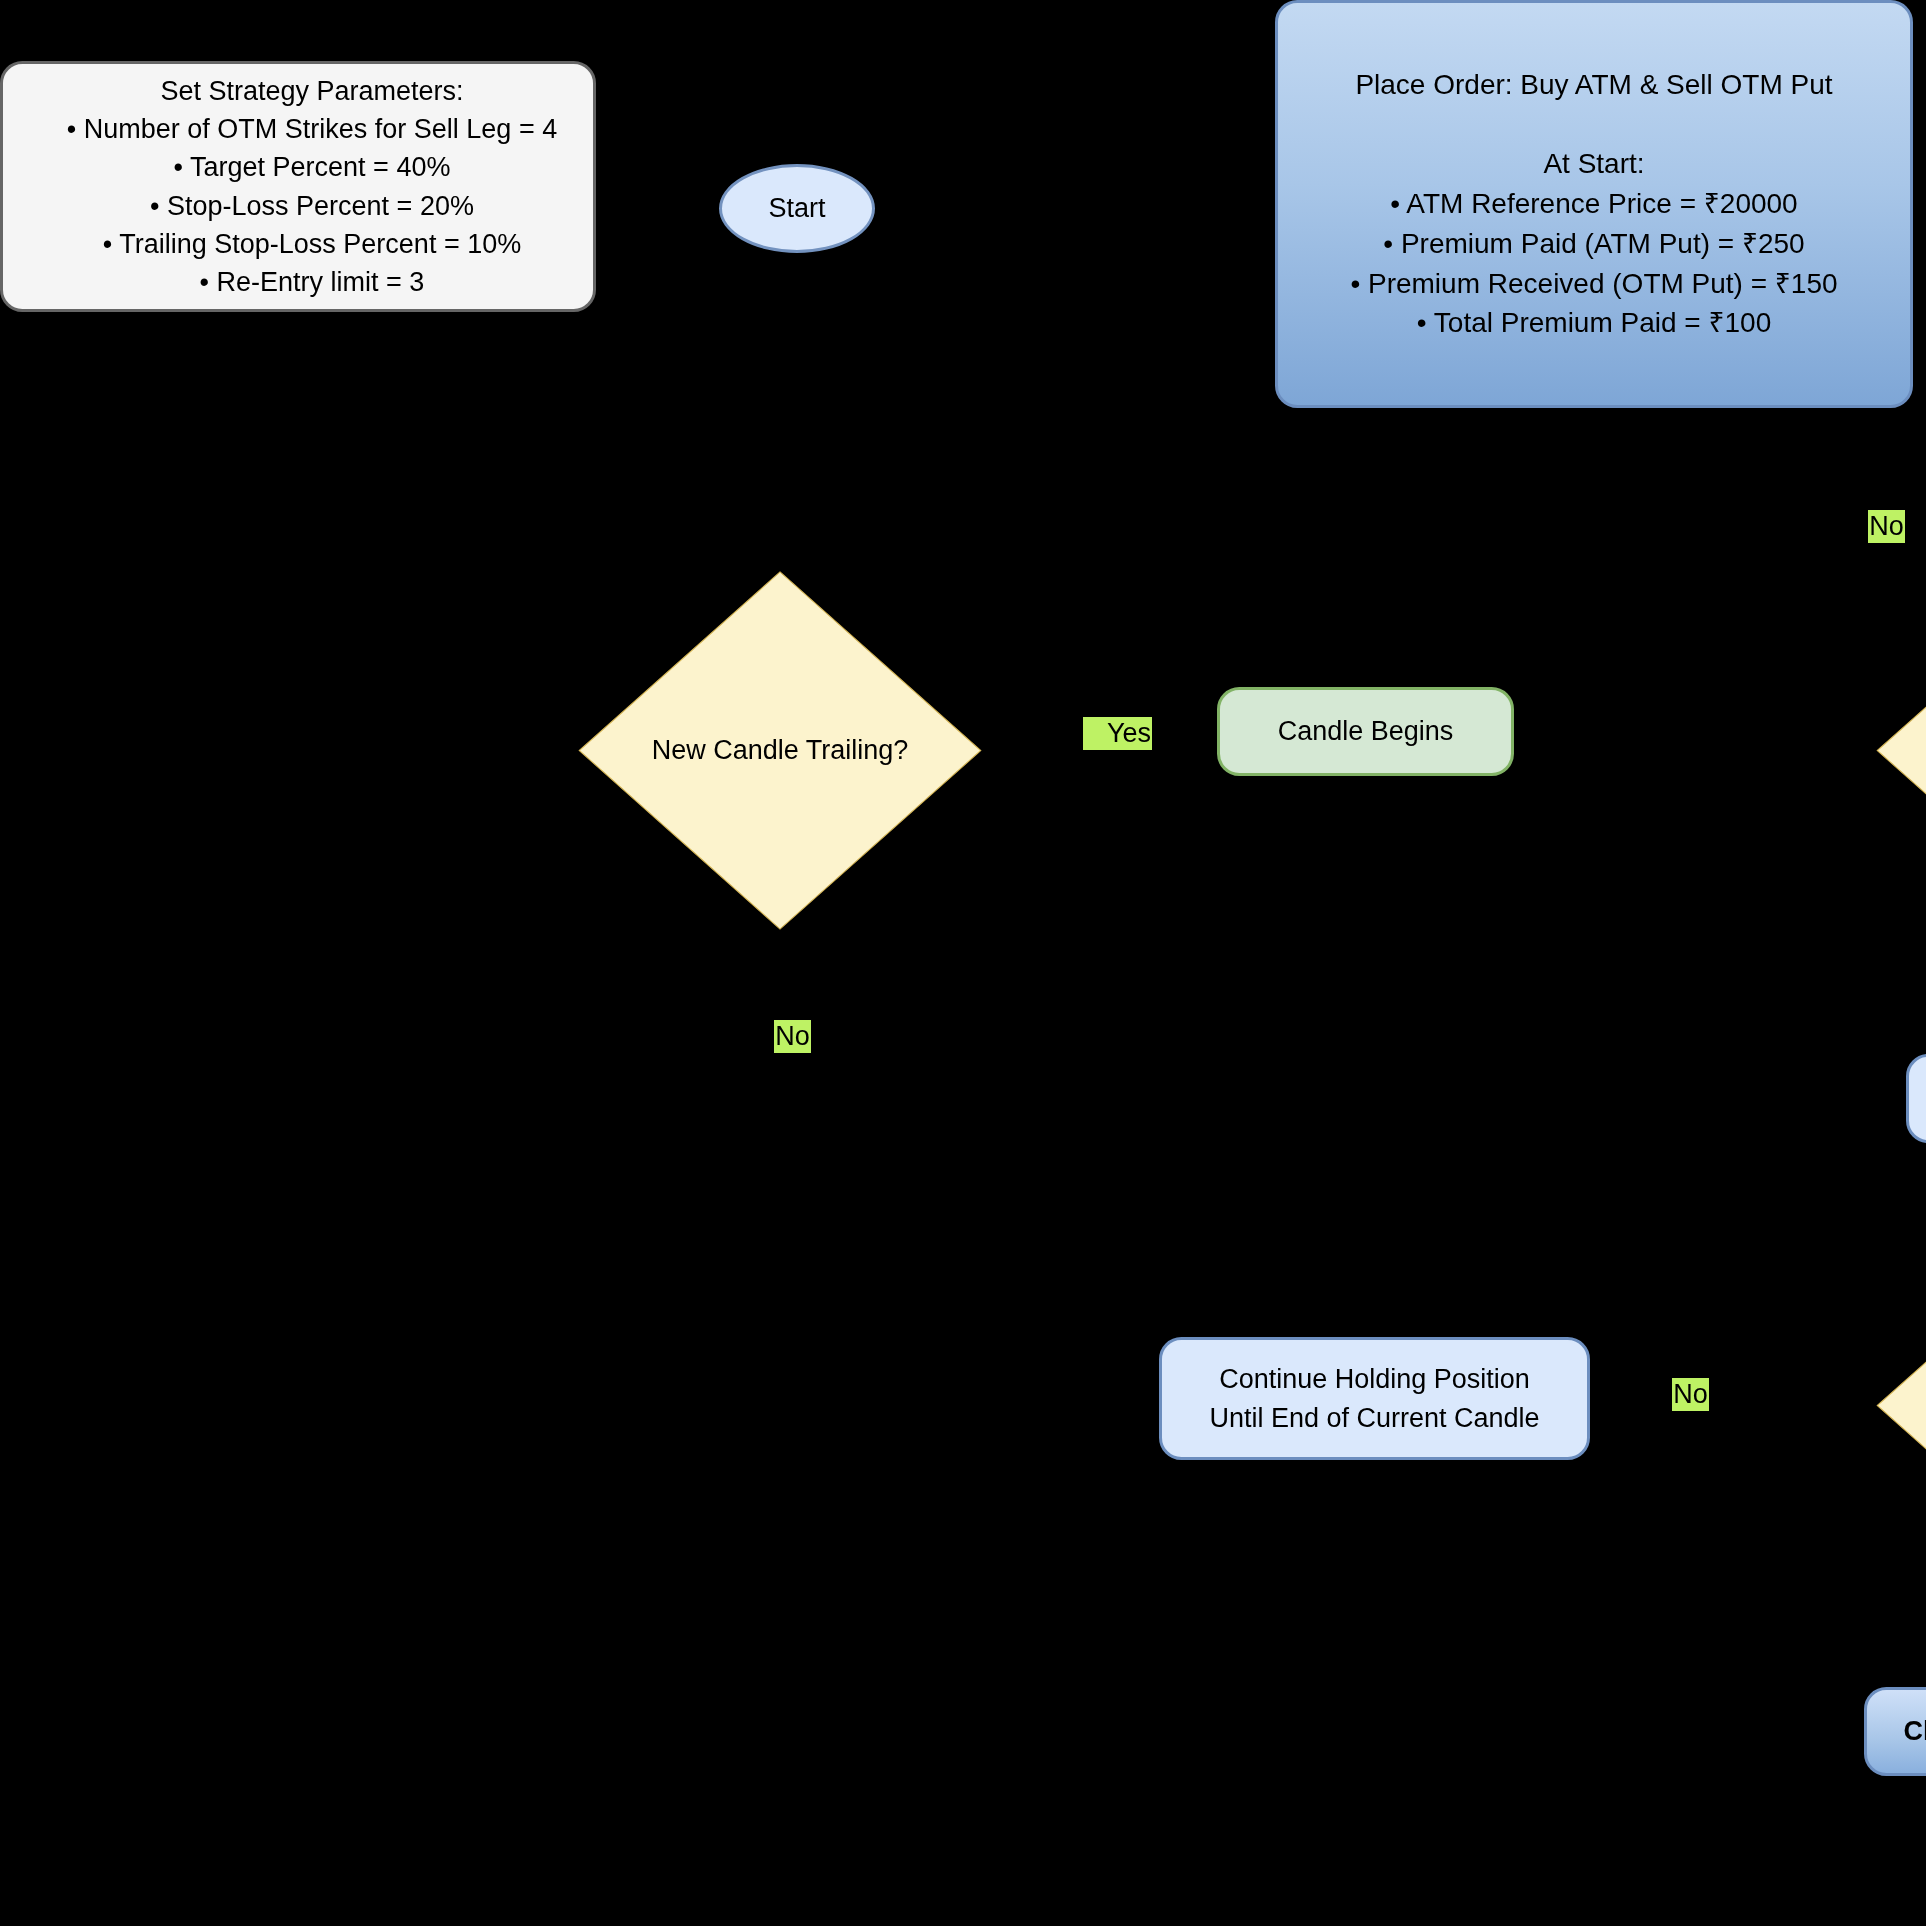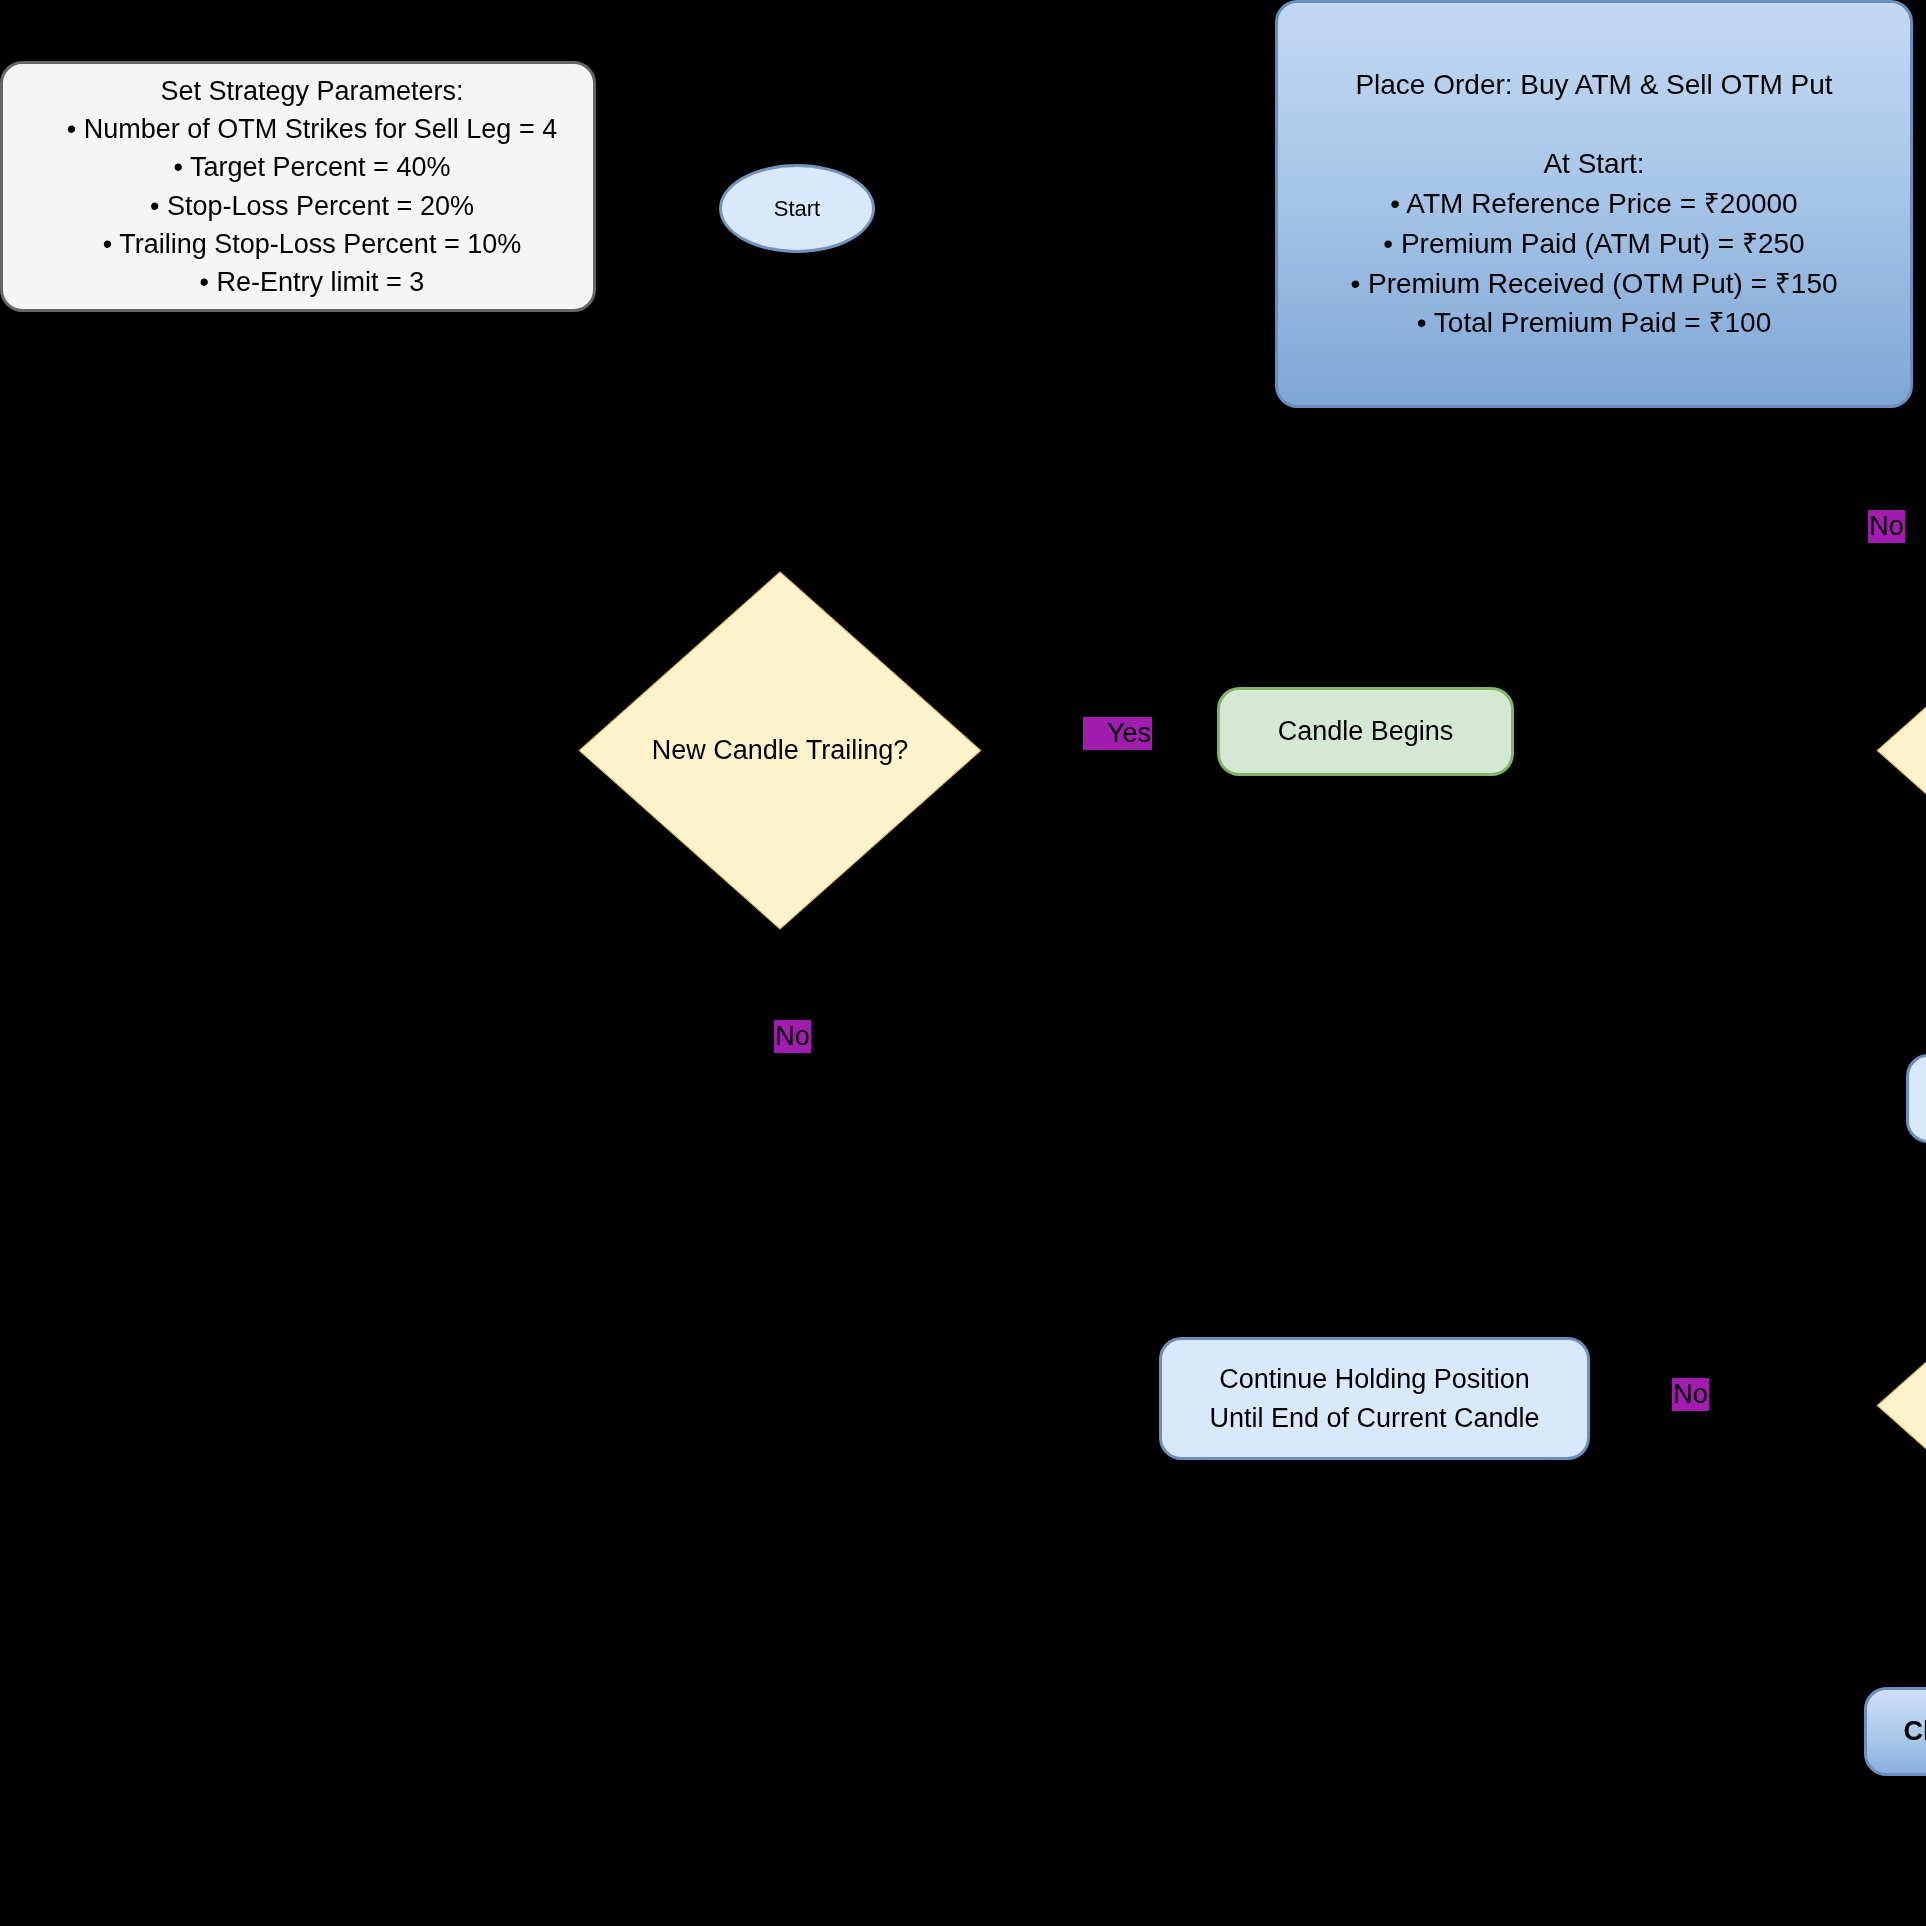"Start" .ellipse { font-size: 22px -> 27px }
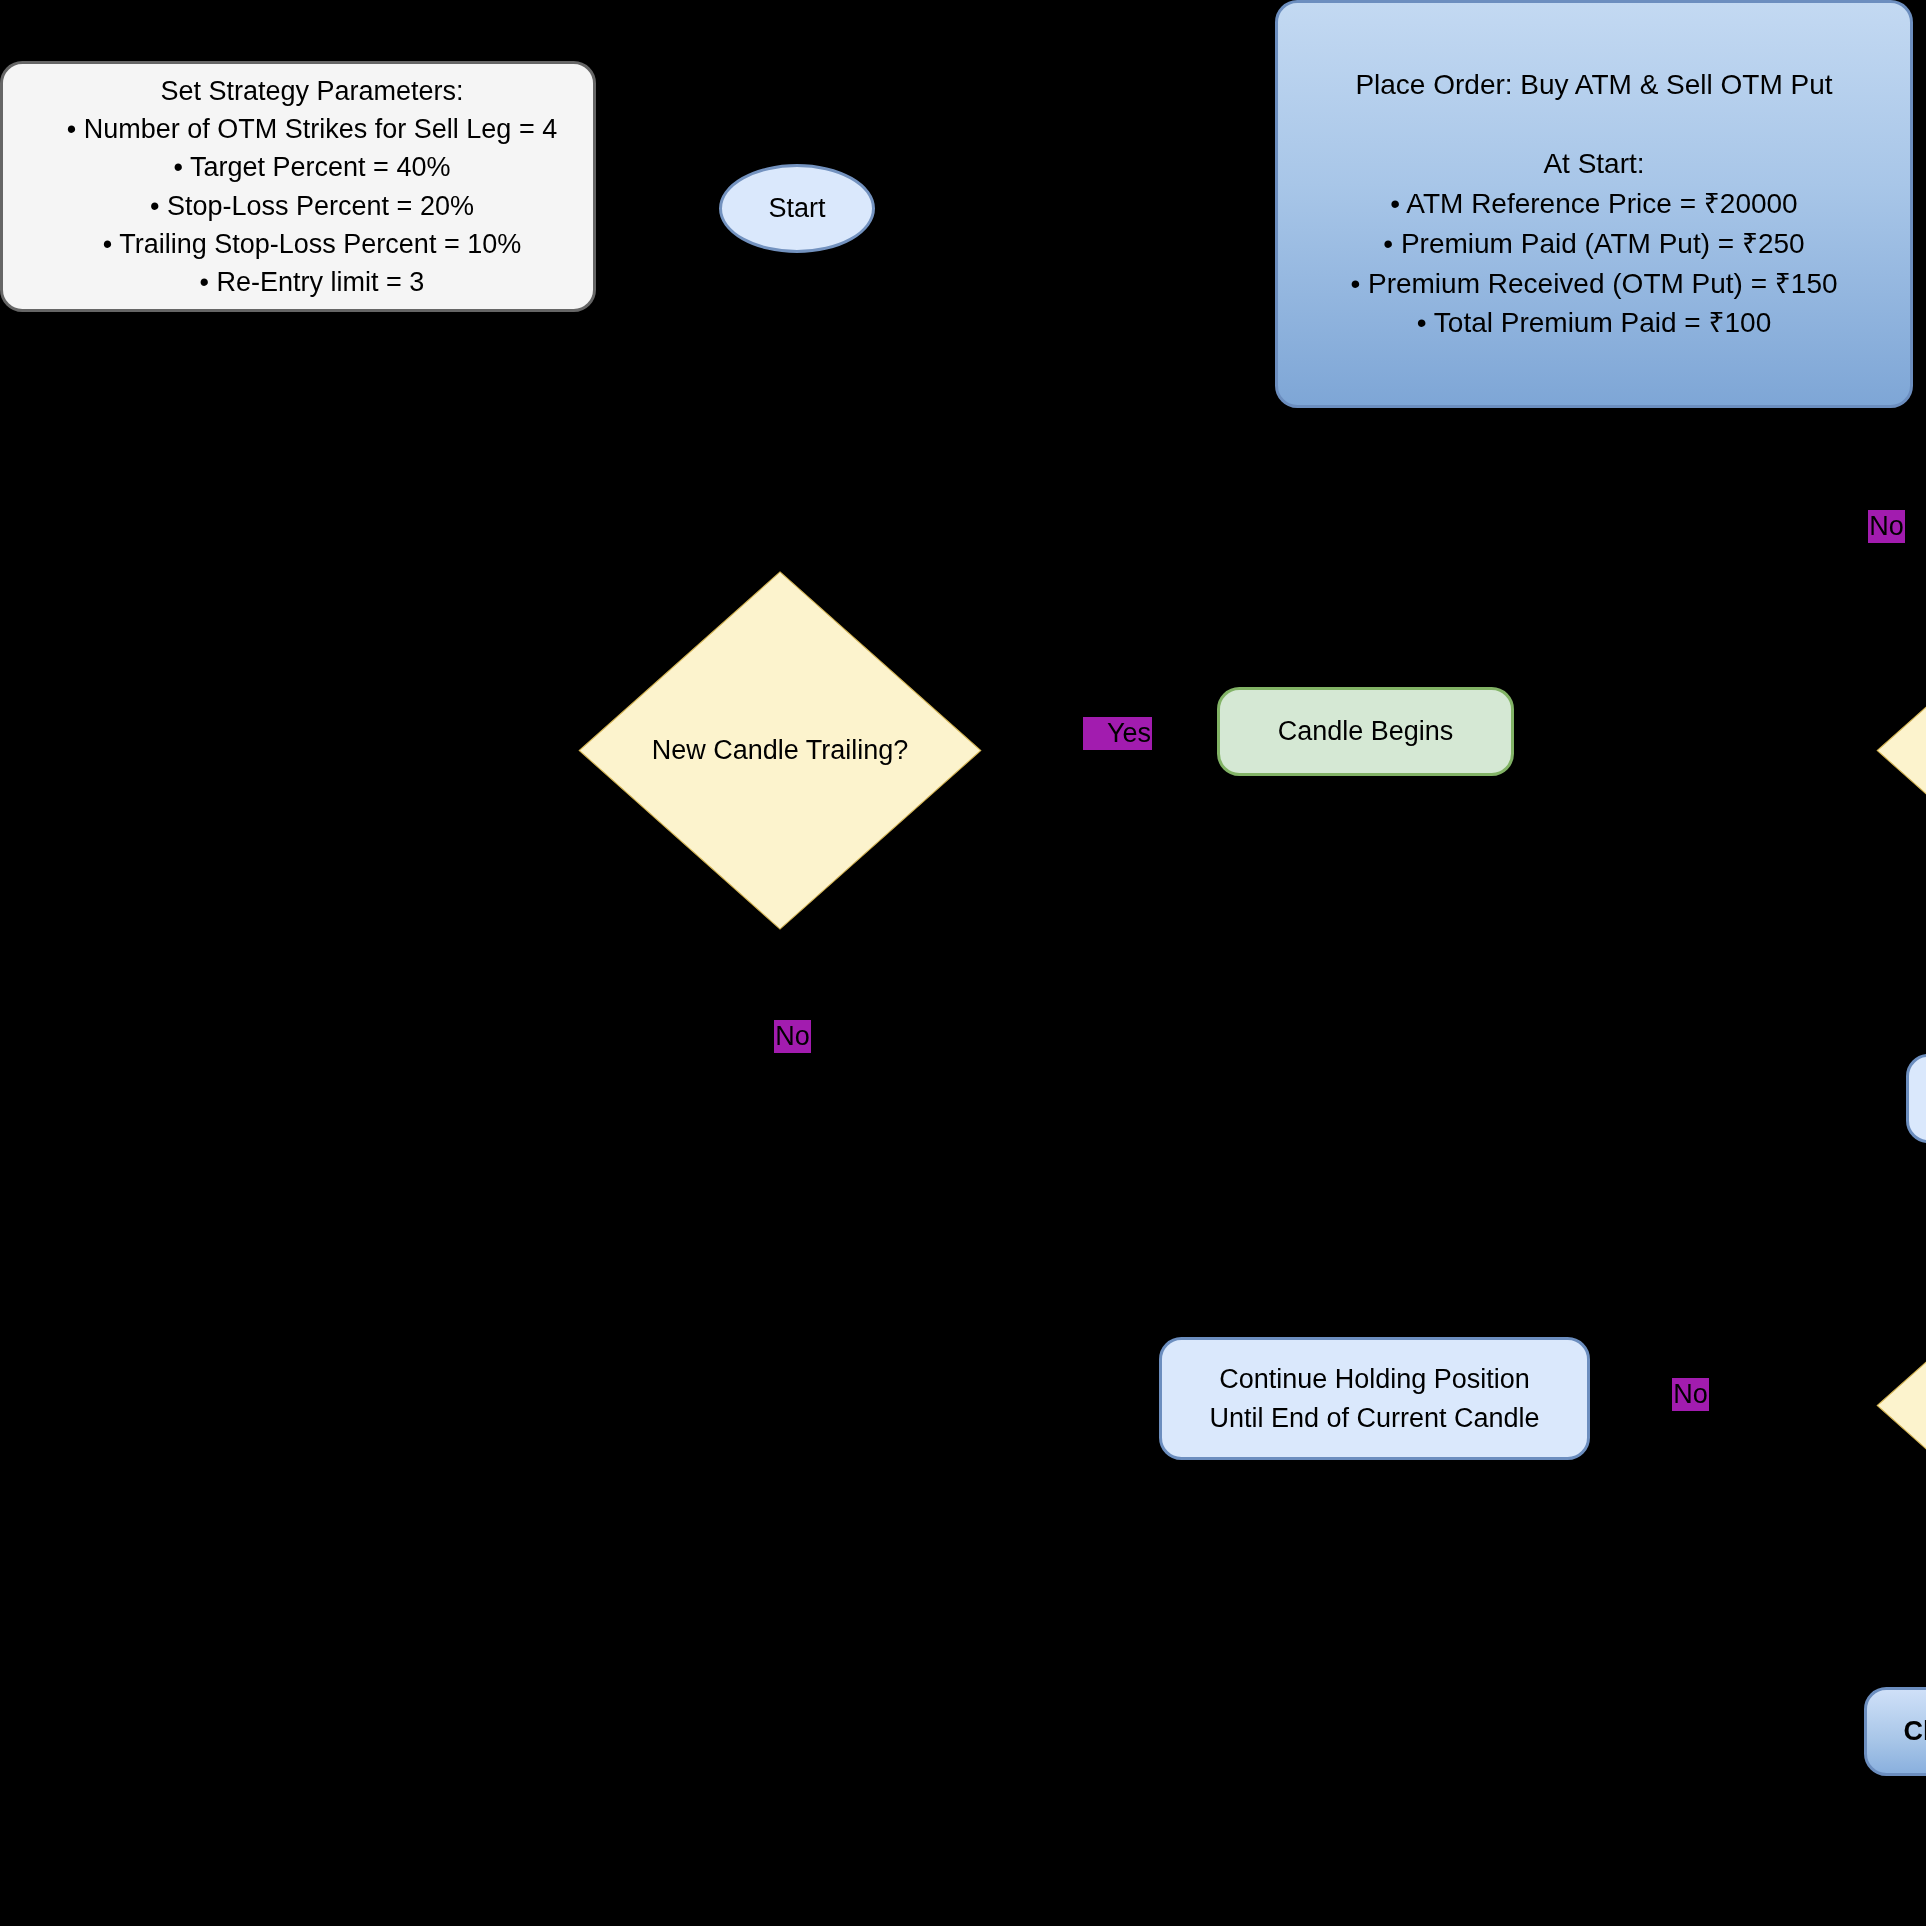"No" .edge-label { background: #a21caf -> #bef264 }
